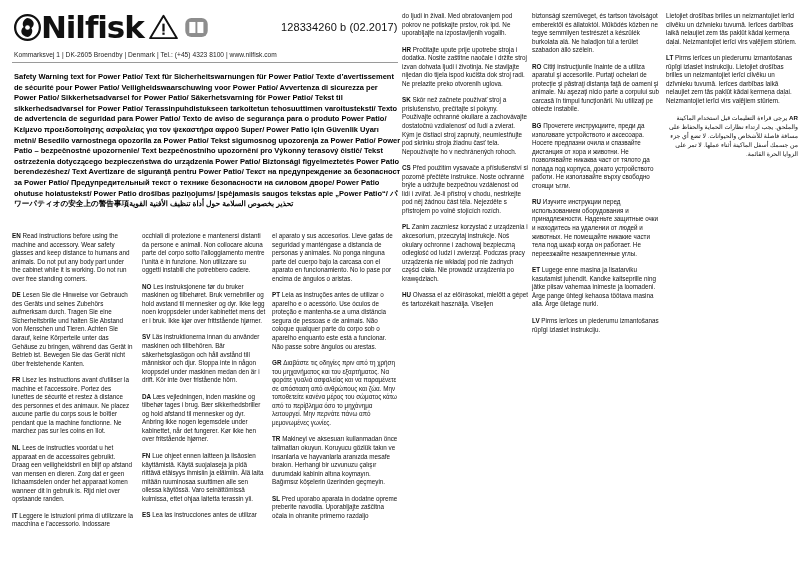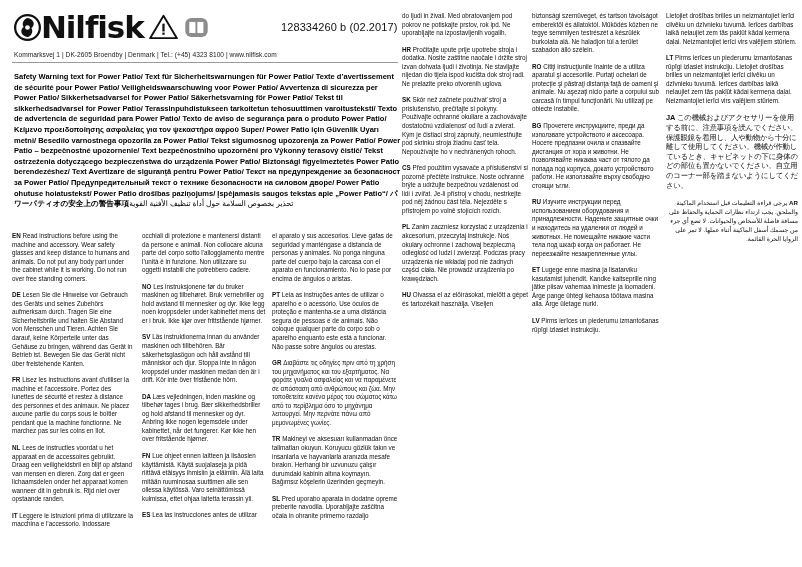"JA" p.jp { html: <p><b>JA</b> <span>この機械およびアクセサリーを使用する前に、注意事項を読んでください。保護眼鏡を着用し、人や動物から十分に離して使用してください。機械が作動しているとき、キャビネットの下に身体のどの部位も置かないでください。自立用のコーナー部を踏まないようにしてください。</span></p> -> none }
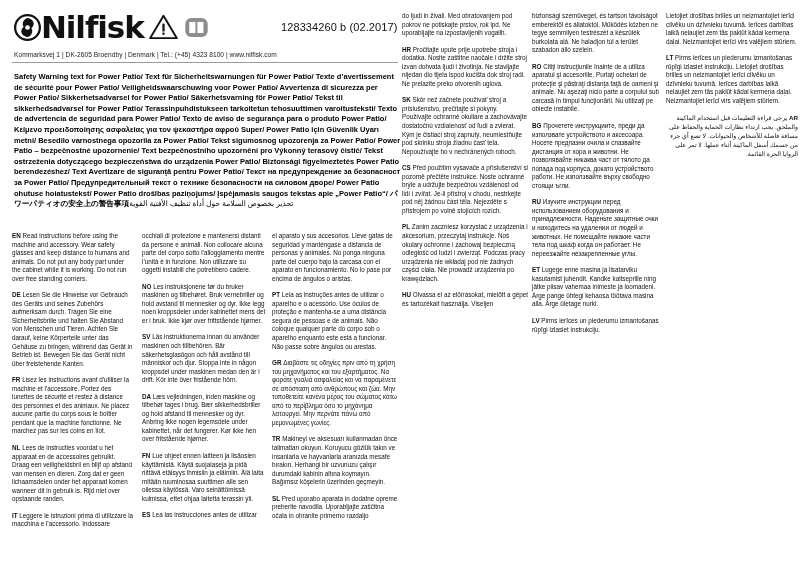"أداة تنظيف الأفنية القوية" .titleblock .normal { font-weight: normal -> bold }
